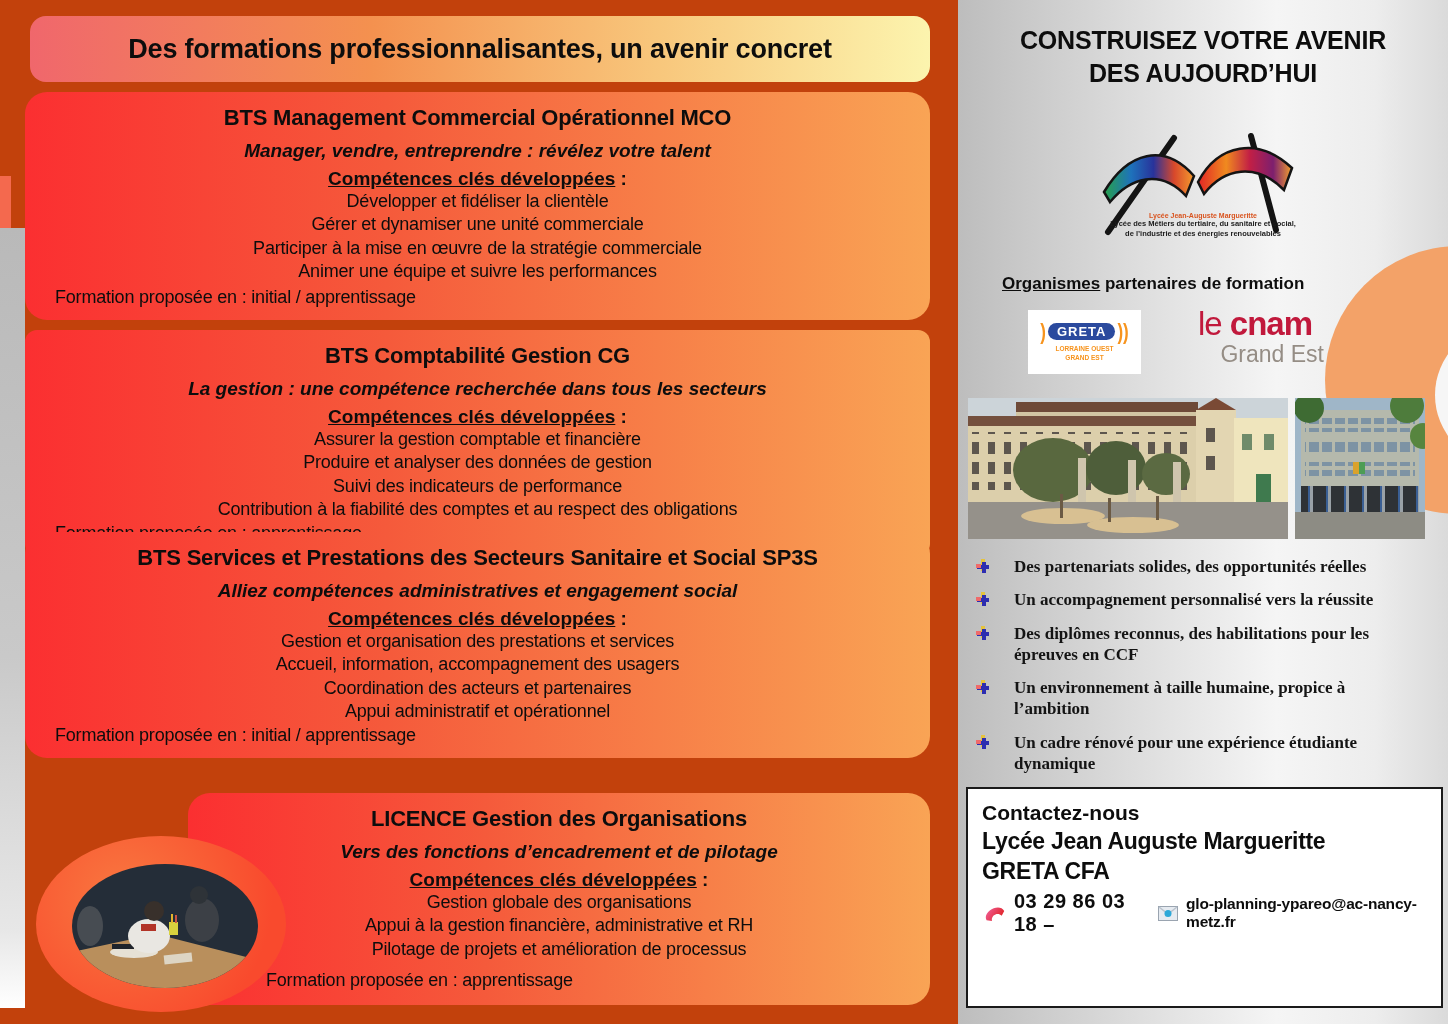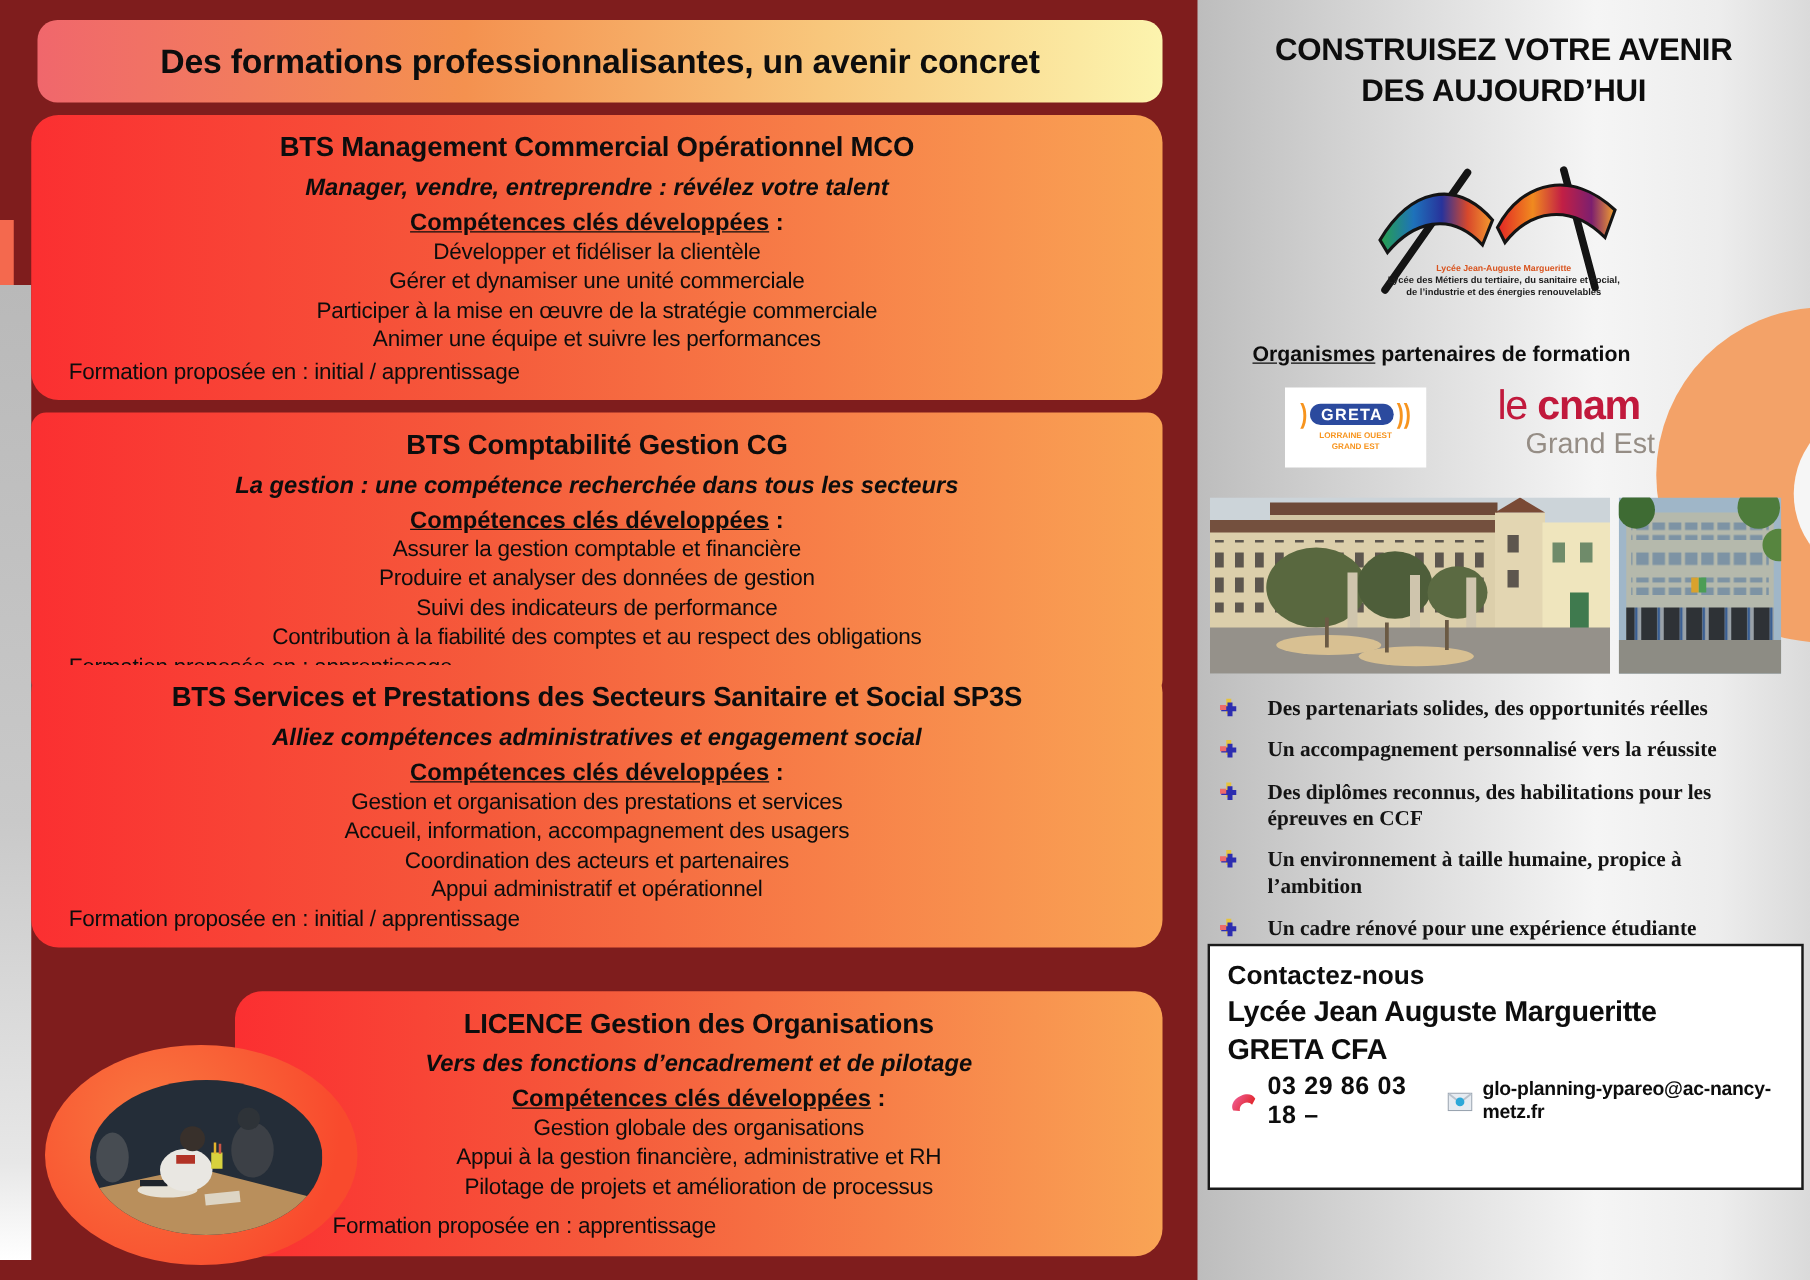"Des formations professionnalisantes, un" #page { background: #7f1d1d -> #c2410c }
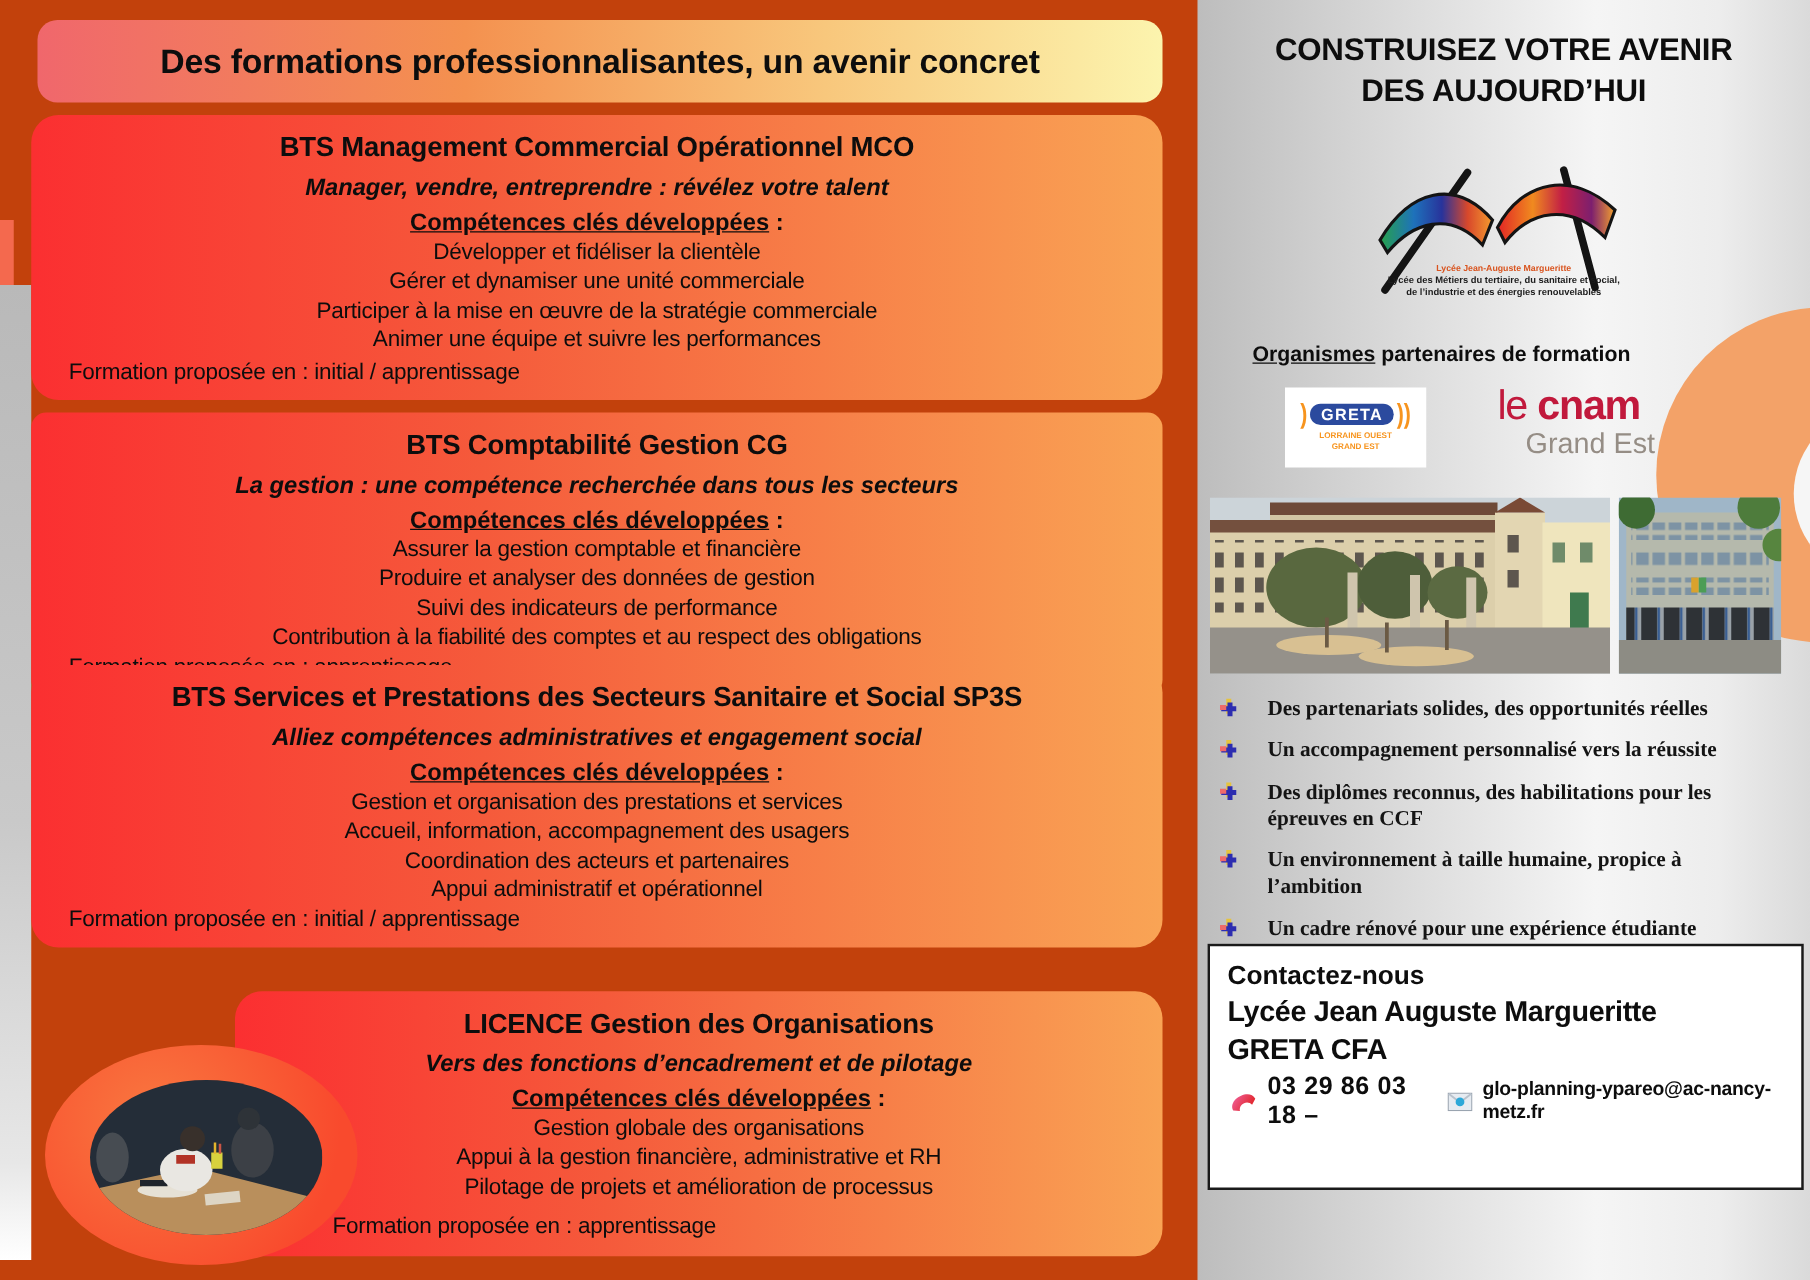"Contactez-nous" .contact { height: 197px -> 221px; top: 755px -> 787px }
